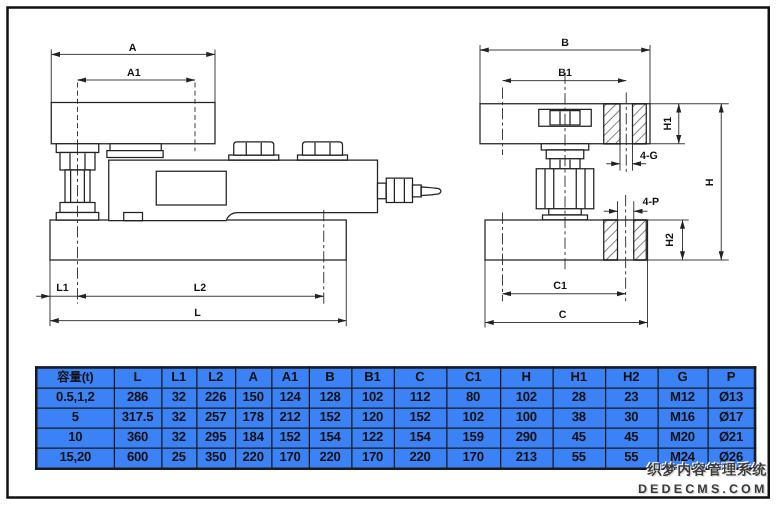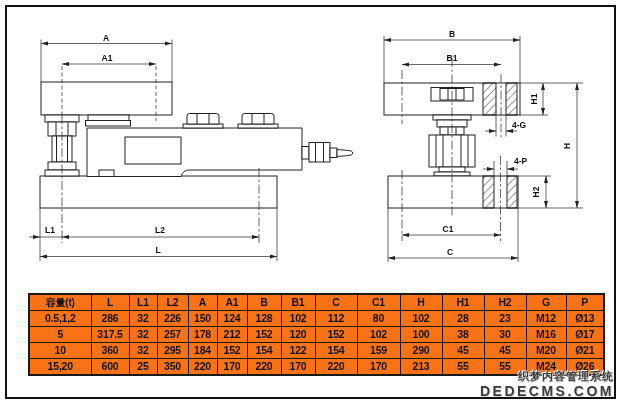"容量(t)" #dim-table { background: #f97316 -> #3b82f6 }
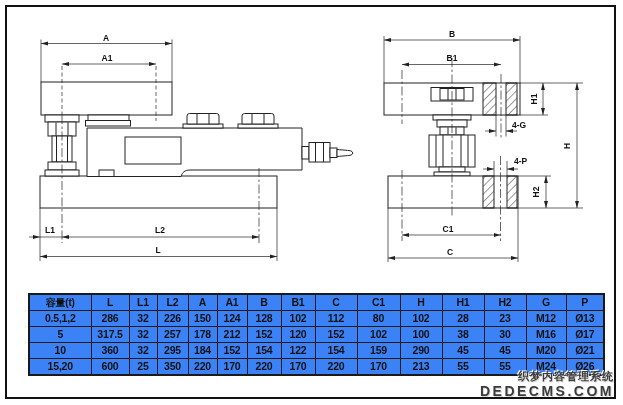"DEDECMS.COM" #watermark .l2 { font-size: 14px -> 10px }
